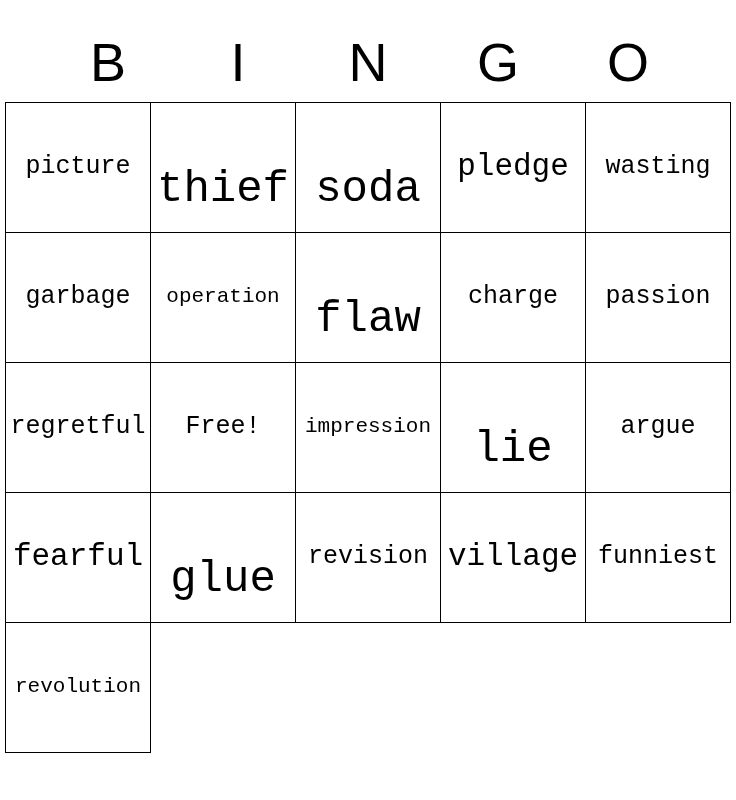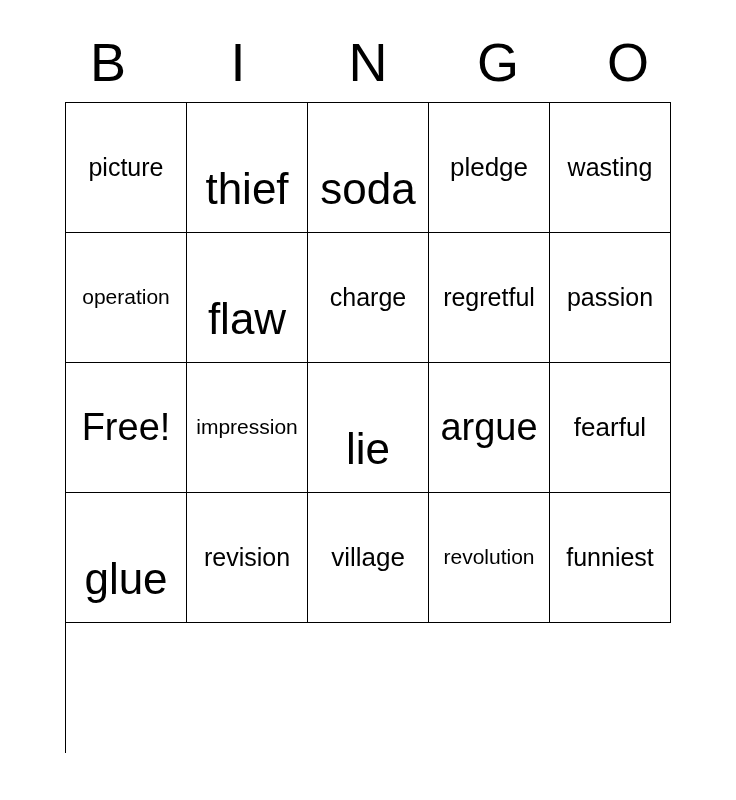"picture" .grid { font-family: none -> Liberation Mono, monospace; width: 606px -> 726px }
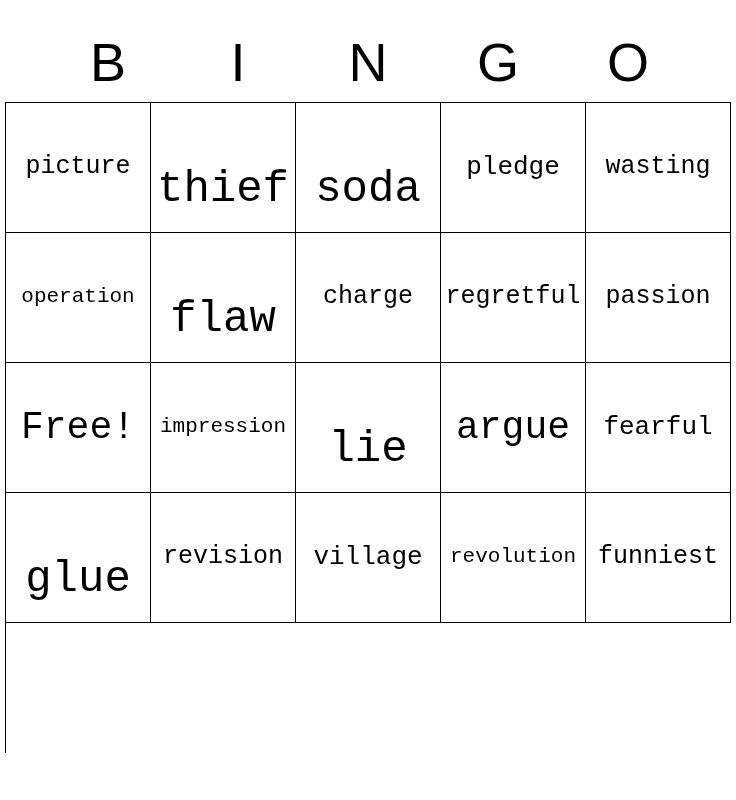"pledge" .fs-md span { font-size: 26px -> 31px }
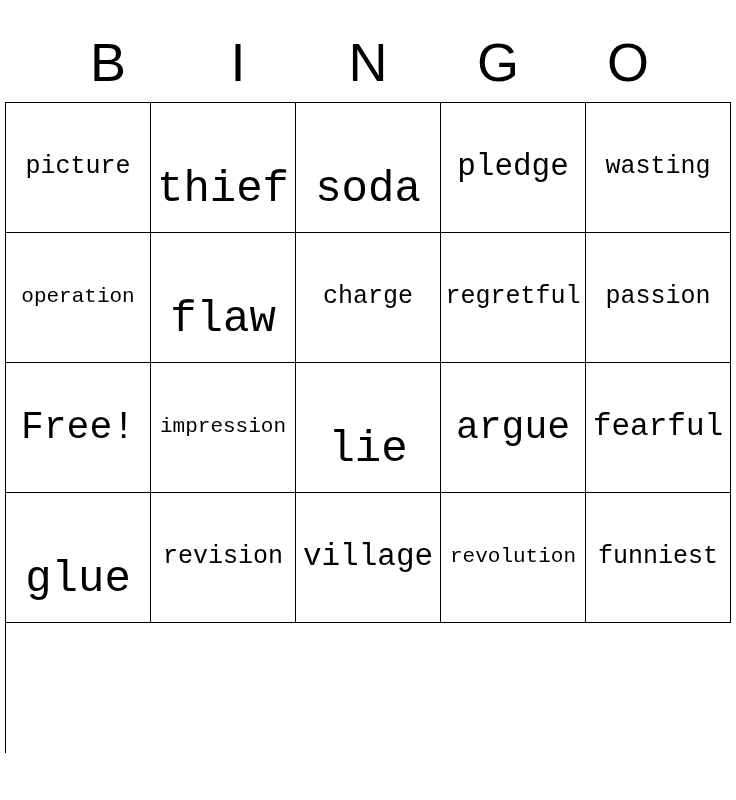"garbage" div.cell { html: none -> <div> <span>garbage</span> </div> }
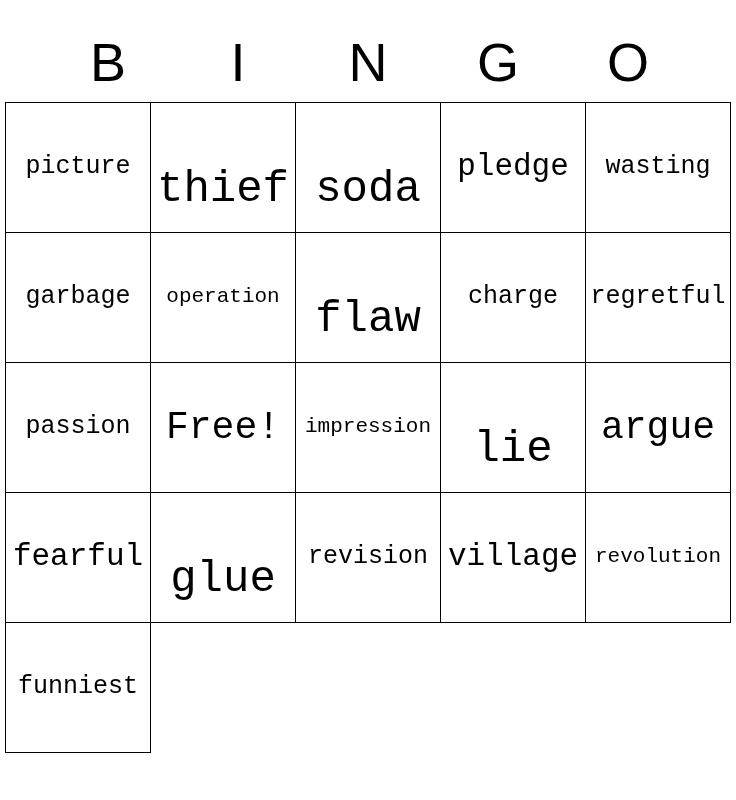"regretful" div.cell { order: before "passion" -> after "passion" }
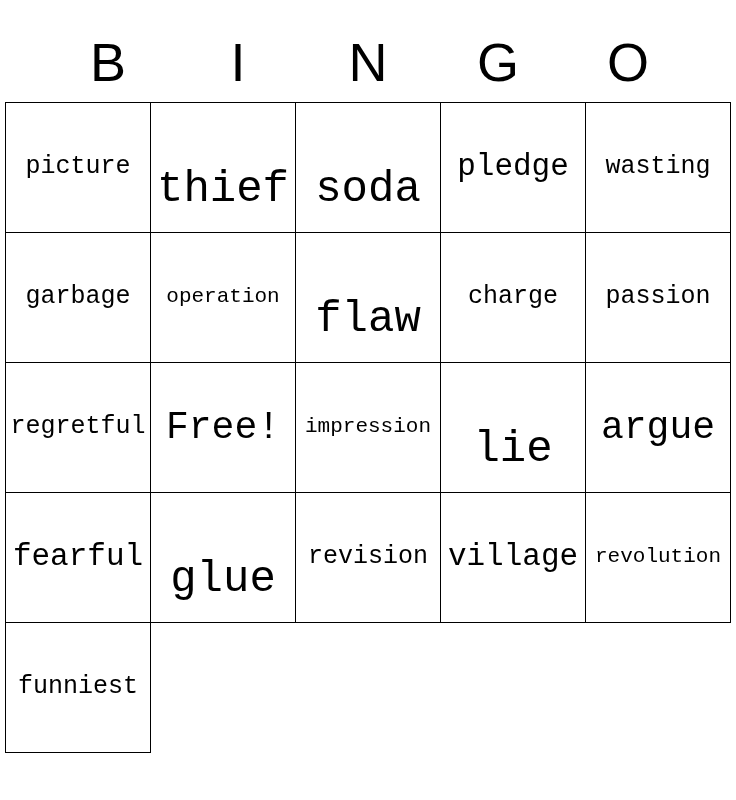"Free!" .fs-lg span { font-size: 38px -> 25px }
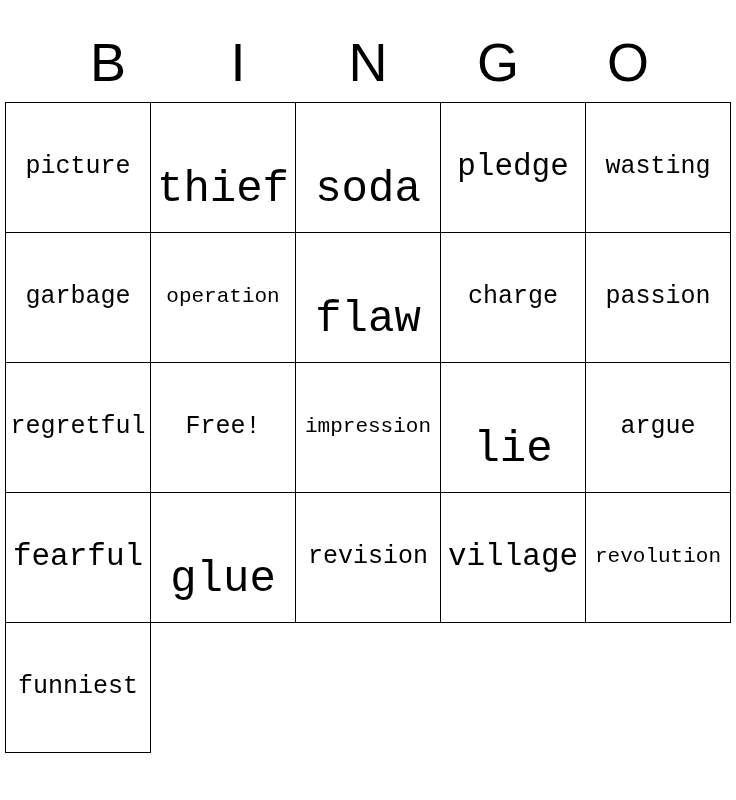"revolution" div.cell { order: before "funniest" -> after "funniest" }
